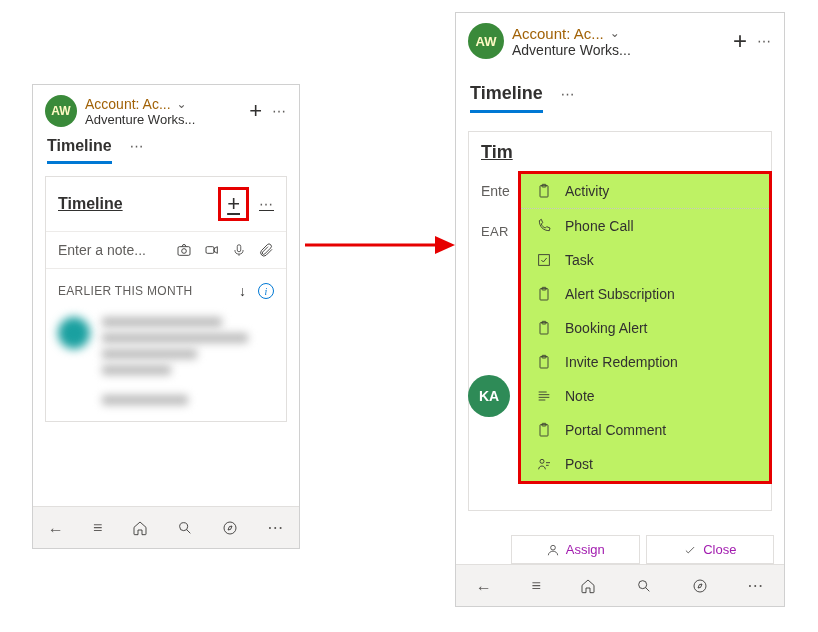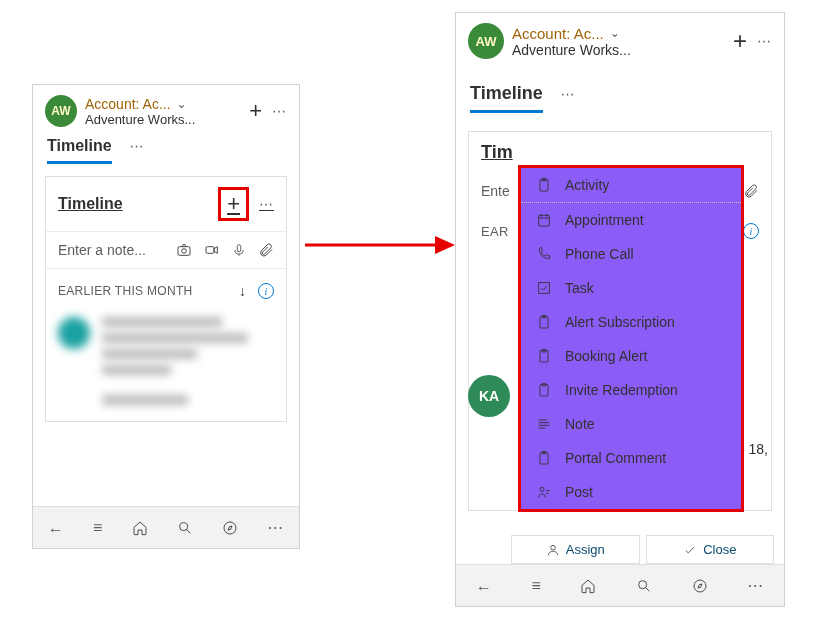"Activity" .menu-flyout { background: #8b5cf6 -> #bef264; top: 152px -> 158px; width: 226px -> 254px }
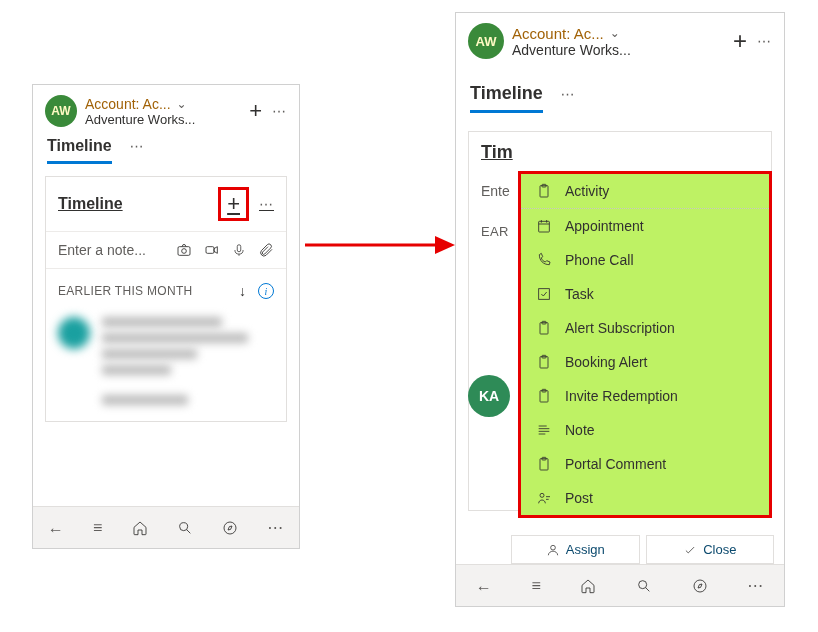"Appointment" div.menu-item { html: <div> <span> <svg> <rect></rect> <path></path> </svg> </span> <span>Appointment</span> </div> -> none }
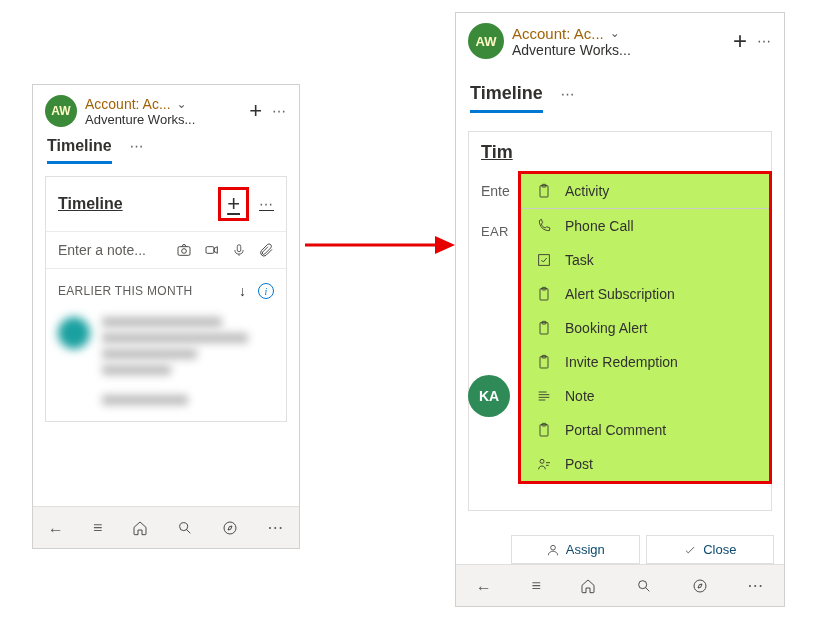"Assign" .ac-btn { color: #0c4a6e -> #a21caf }
